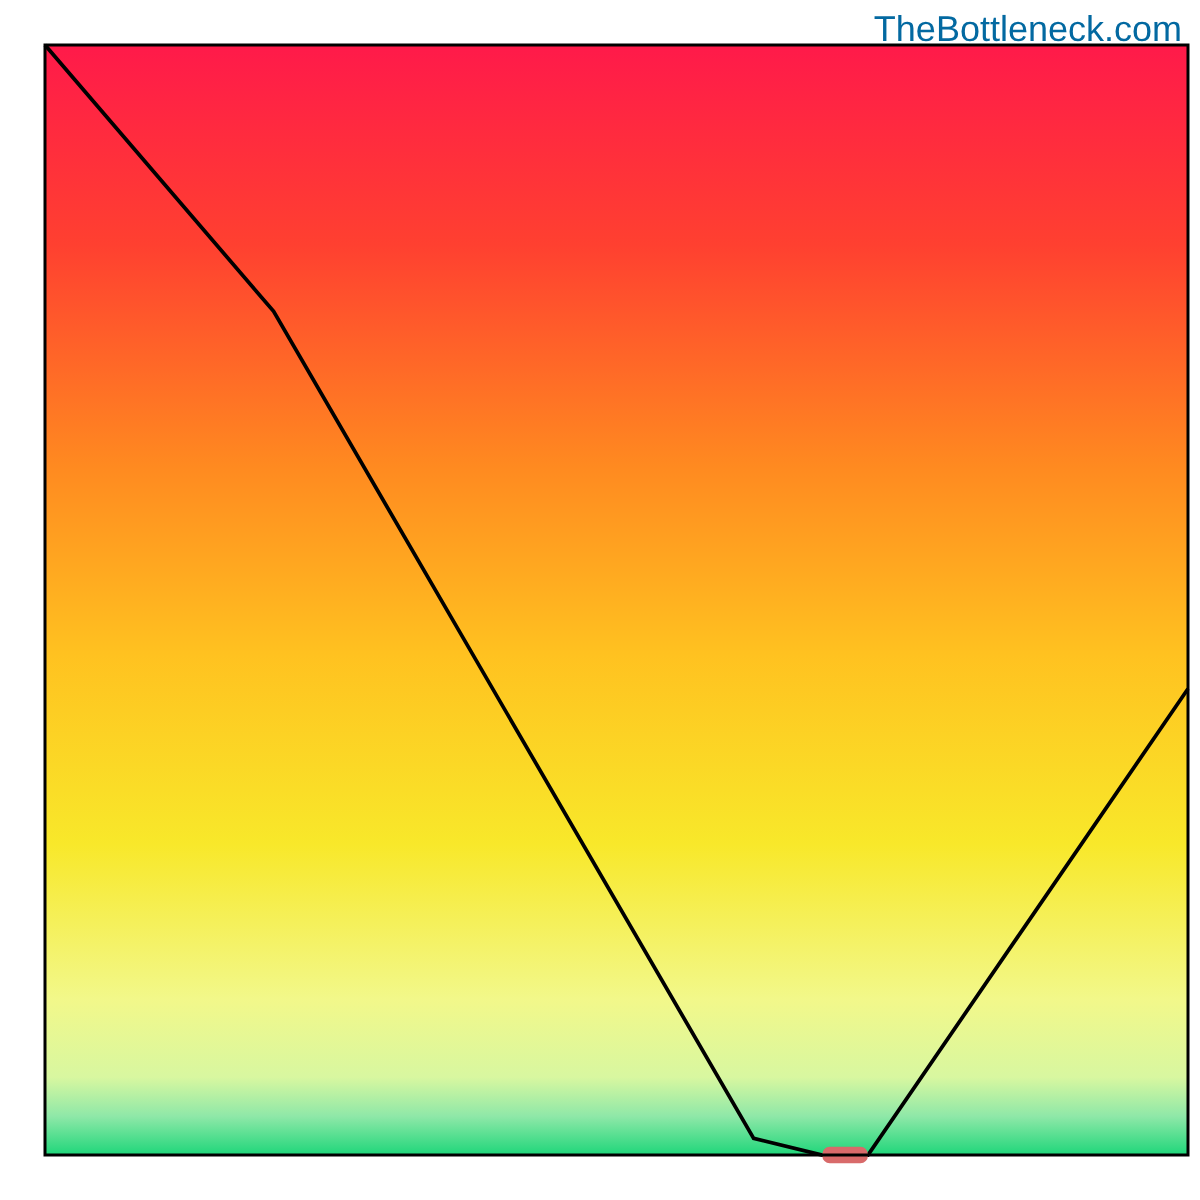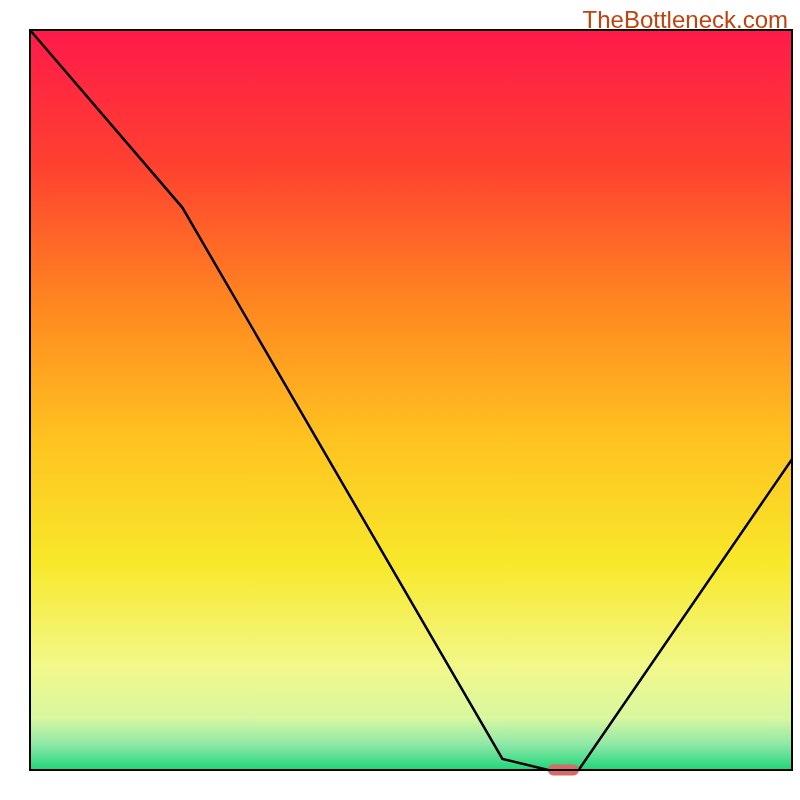"TheBottleneck.com" .watermark { color: #c2410c -> #0369a1 }
